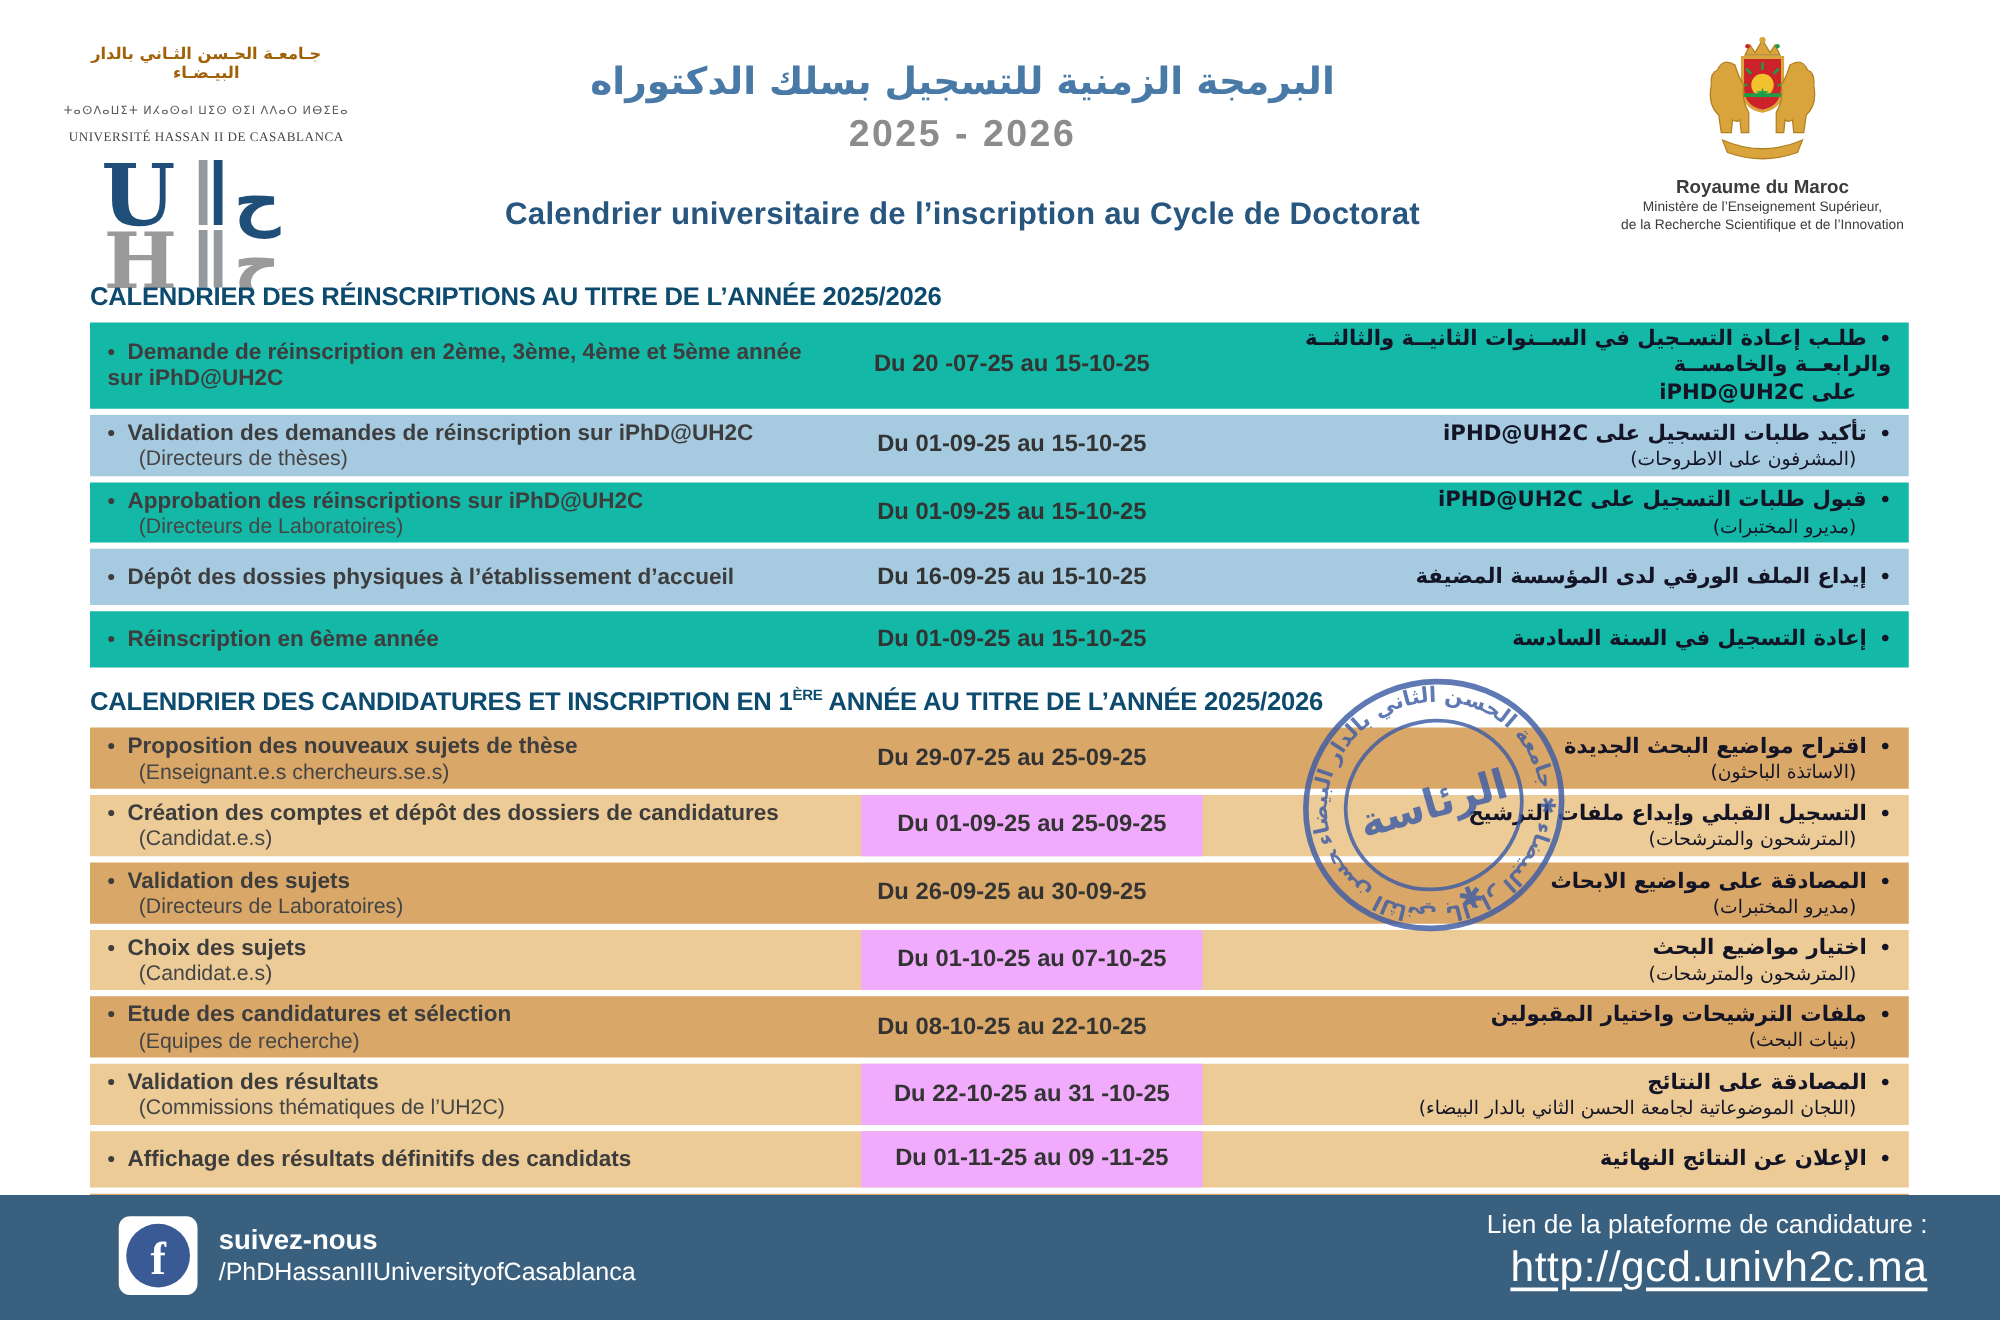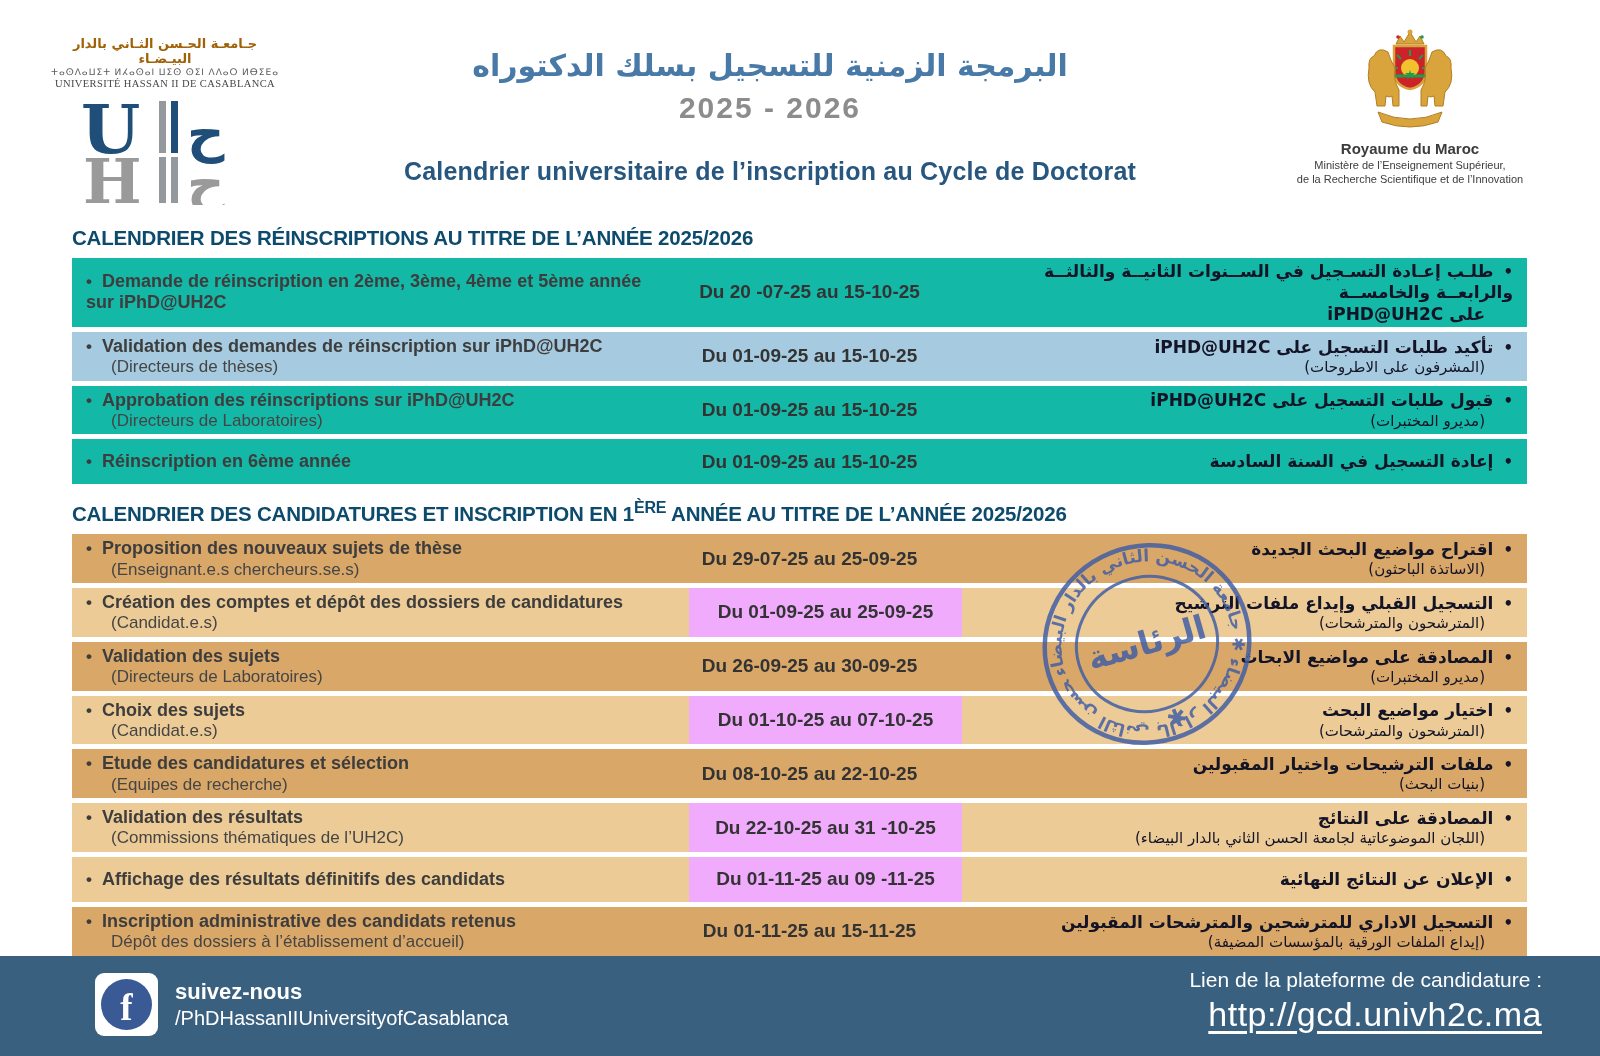"ⵜⴰⵙⴷⴰⵡⵉⵜ ⵍⵃⴰⵙⴰⵏ ⵡⵉⵙ ⵙⵉⵏ ⴷⴷⴰⵔ" .univ-tif { margin-top: 1px -> 17px }
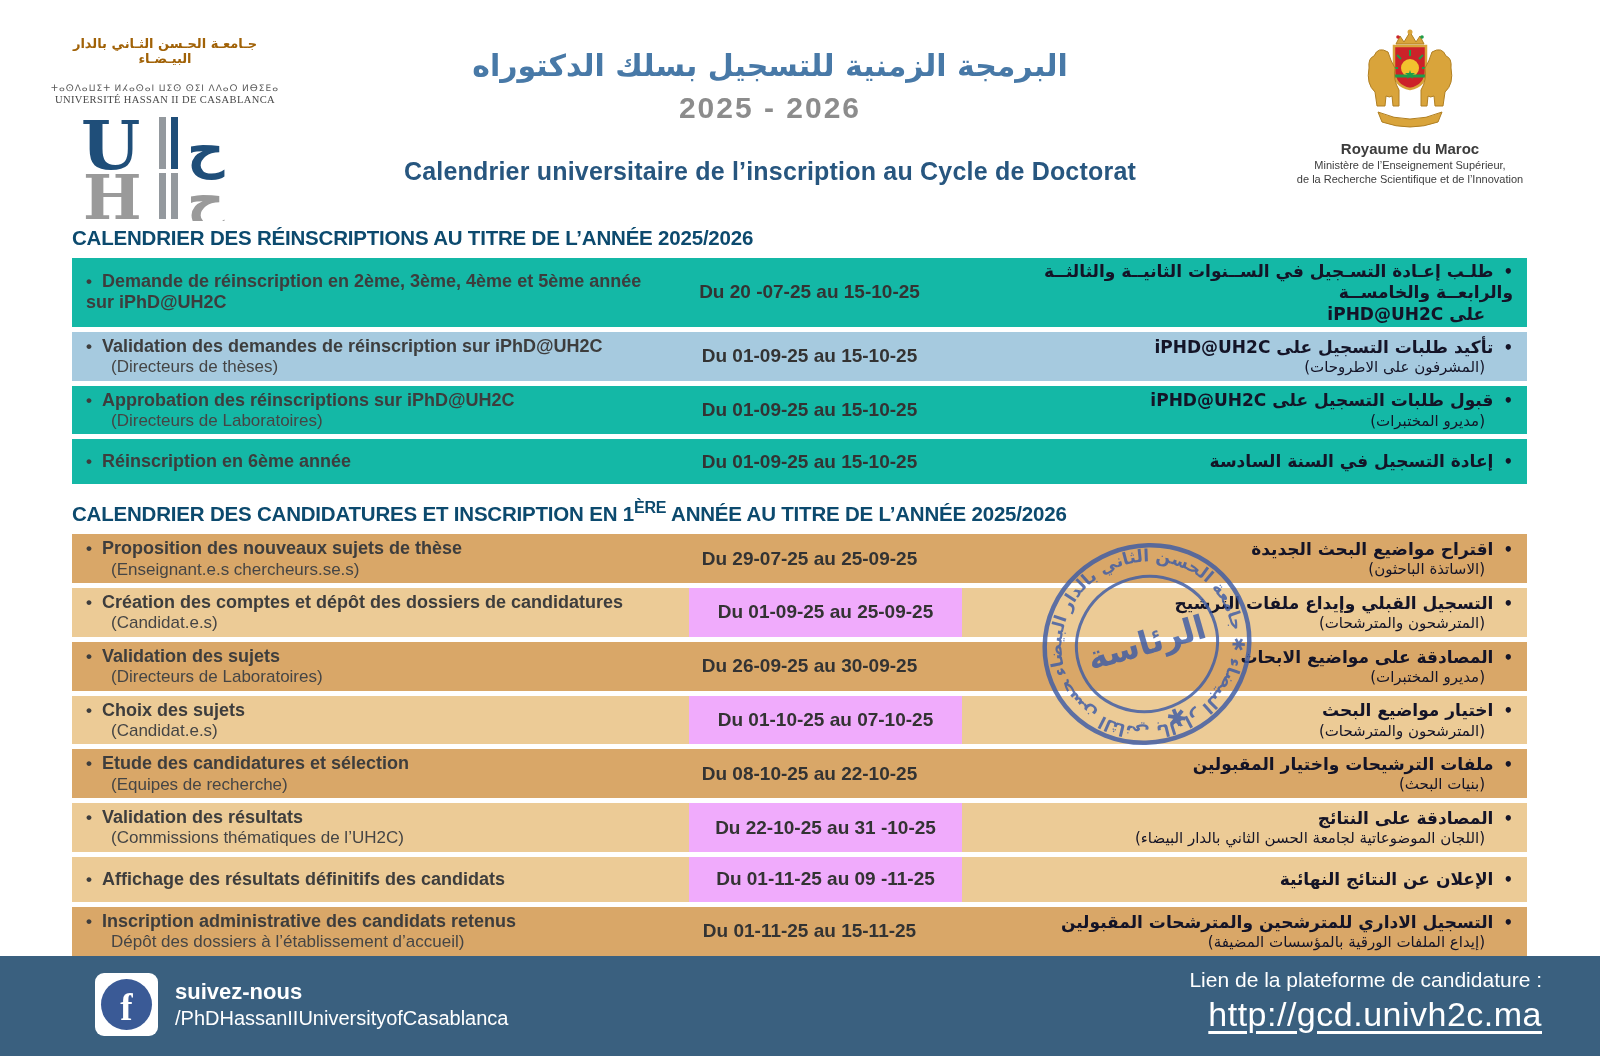"UNIVERSITÉ HASSAN II DE CASABLANCA" .univ-fr { margin-top: 1px -> 12px }
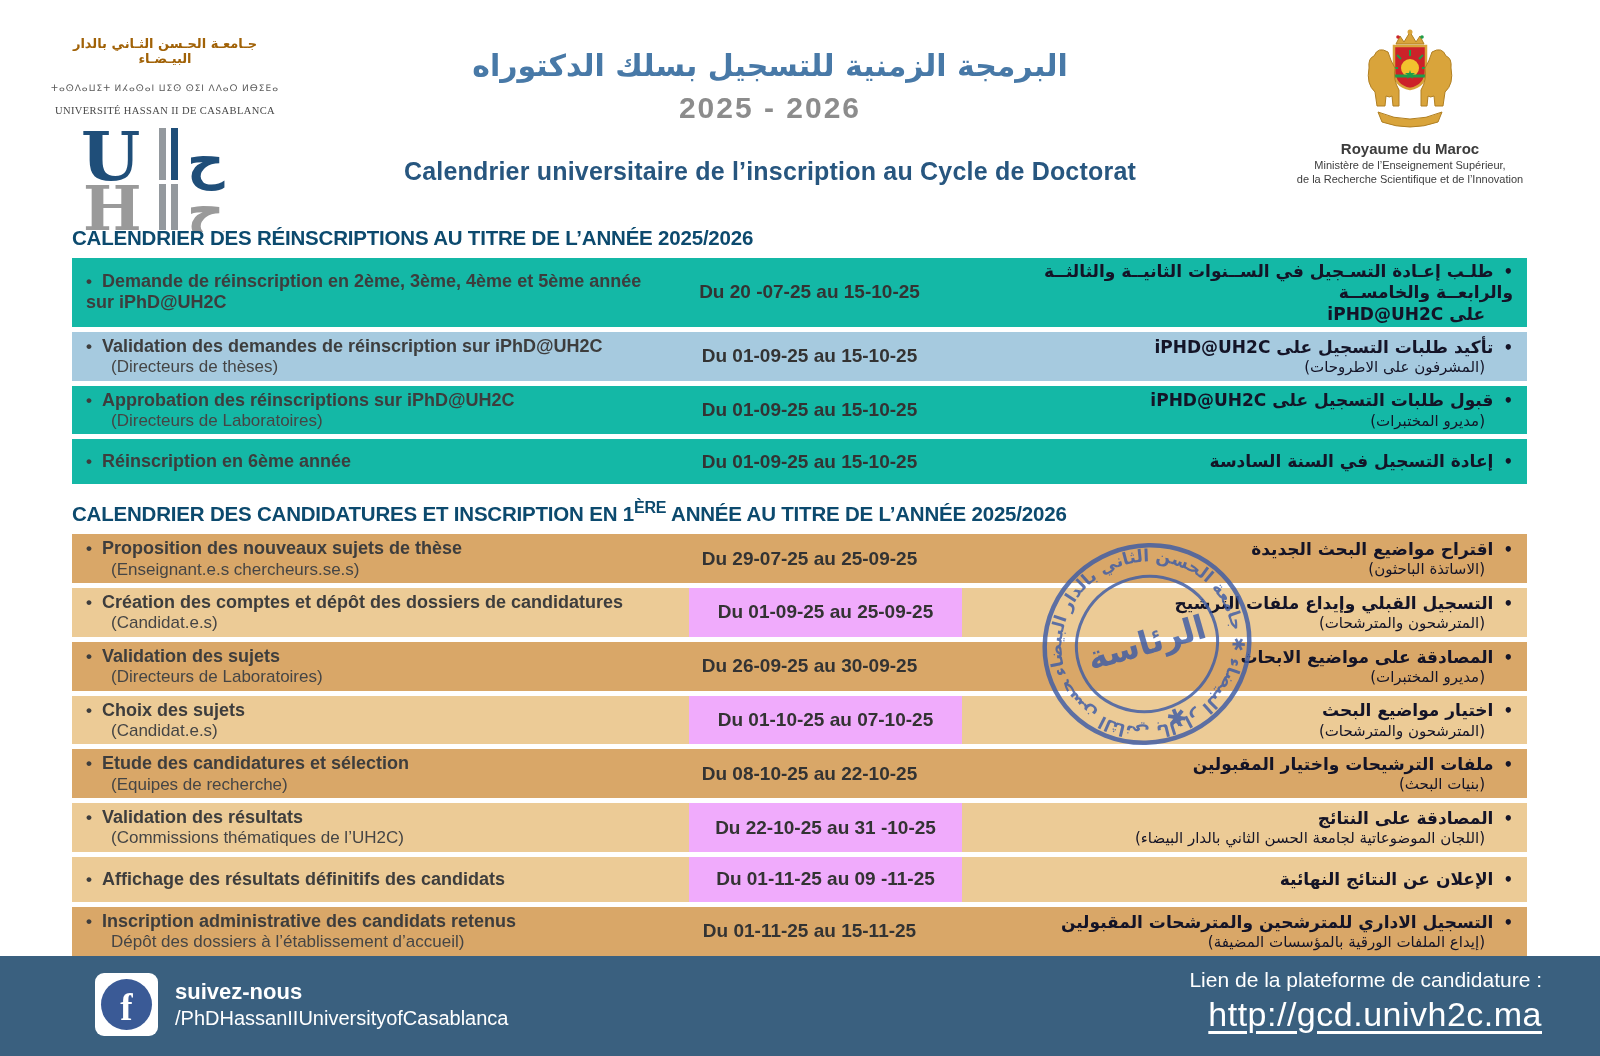"• Dépôt des dossies physiques" div.row { html: none -> <div> <div> <div><span>•</span><span>Dépôt des dossies physiques à l’établissement d’accueil</span></div> </div> <div>Du 16-09-25 au 15-10-25</div> <div> <div><span>•</span><span>إيداع الملف الورقي لدى المؤسسة المضيفة</span></div> </div> </div> }
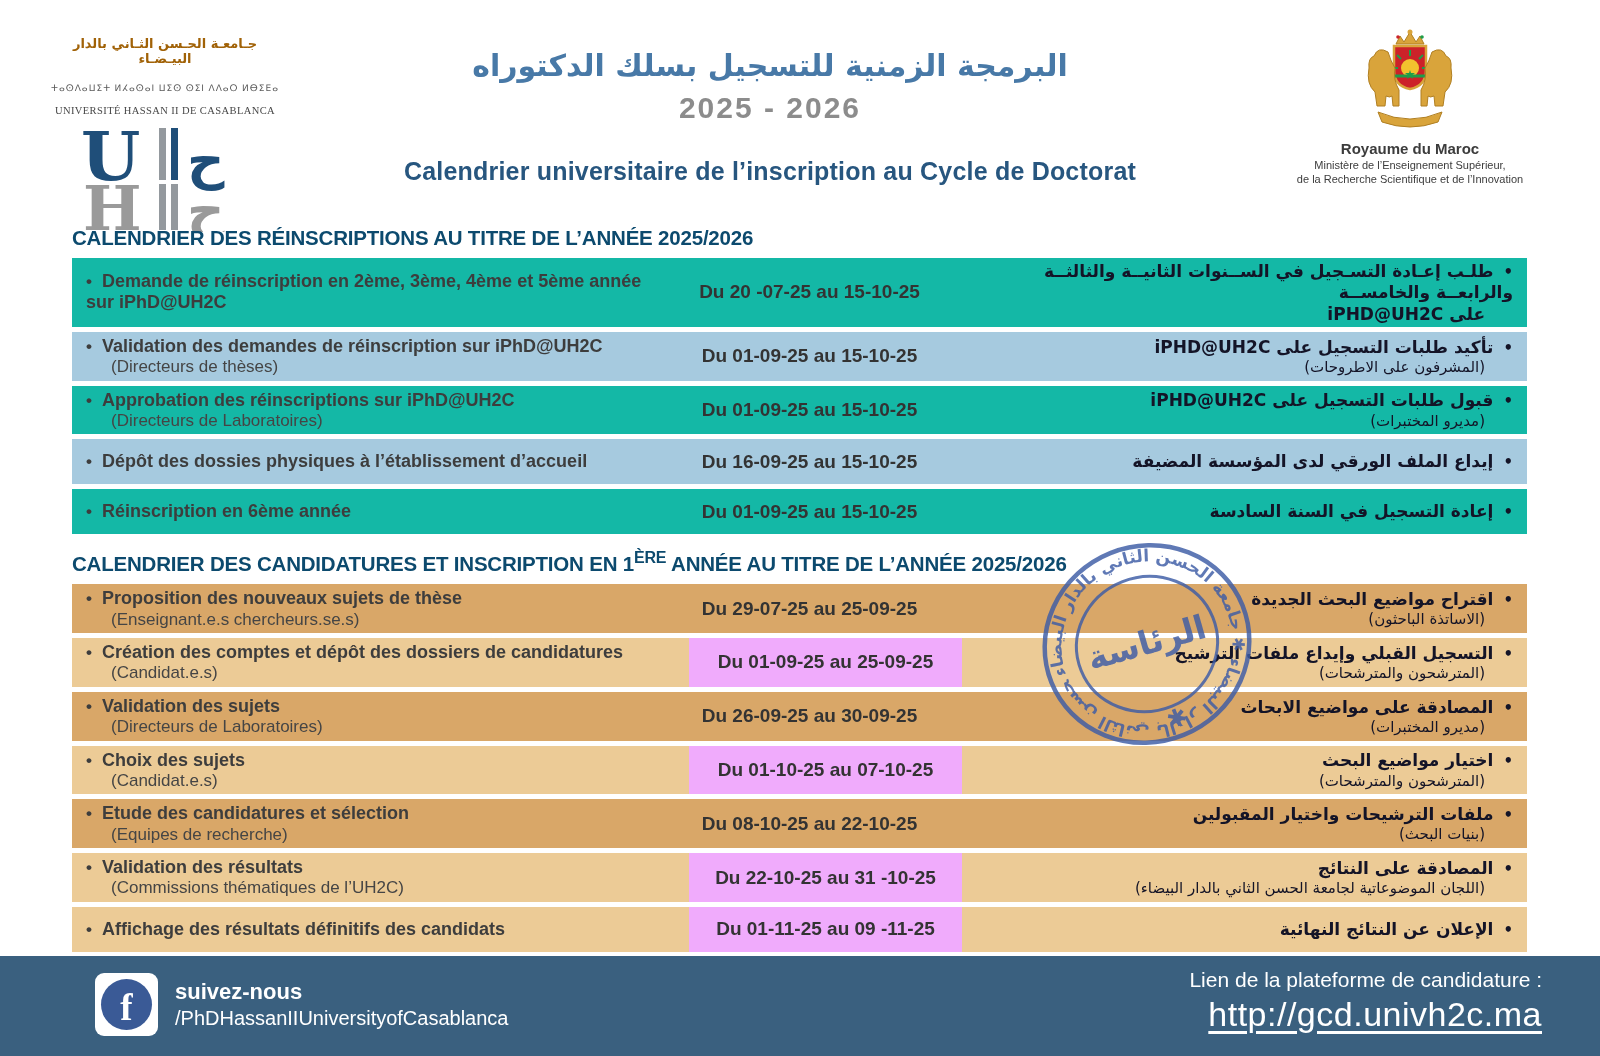"ÈRE" .sec-title sup { font-size: 16px -> 12px }
